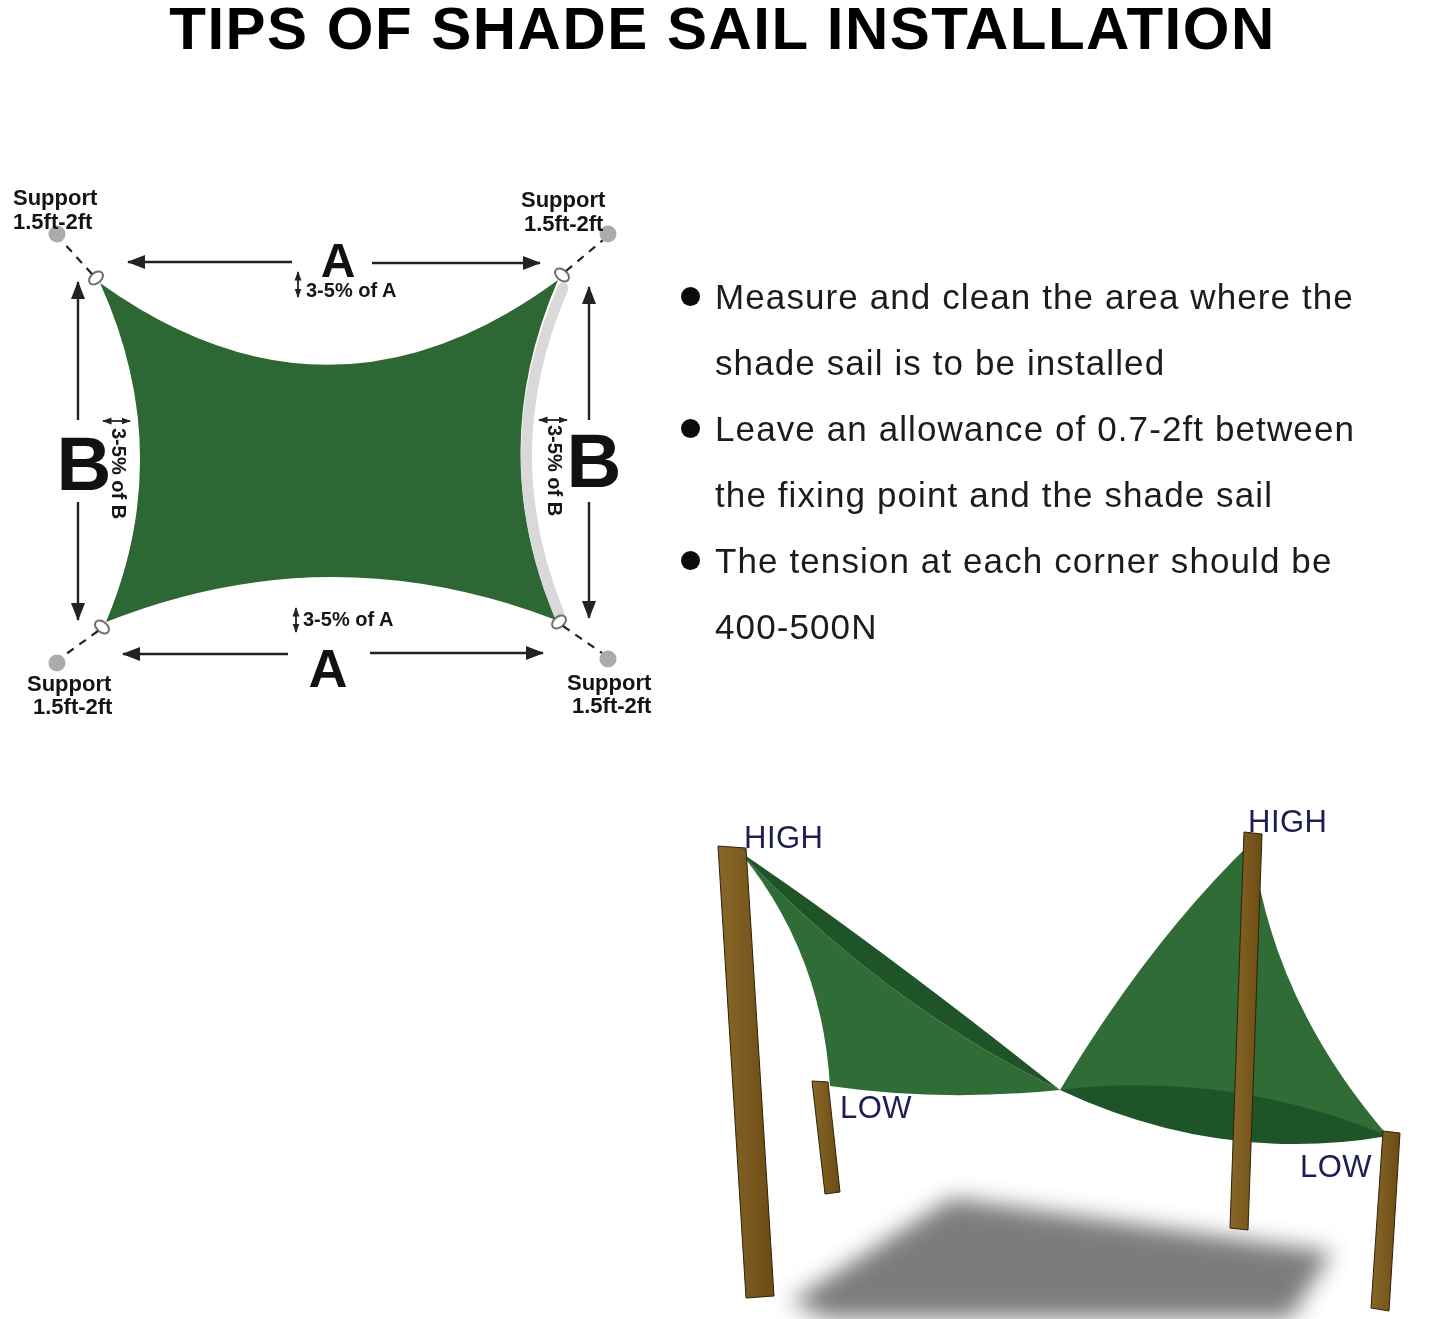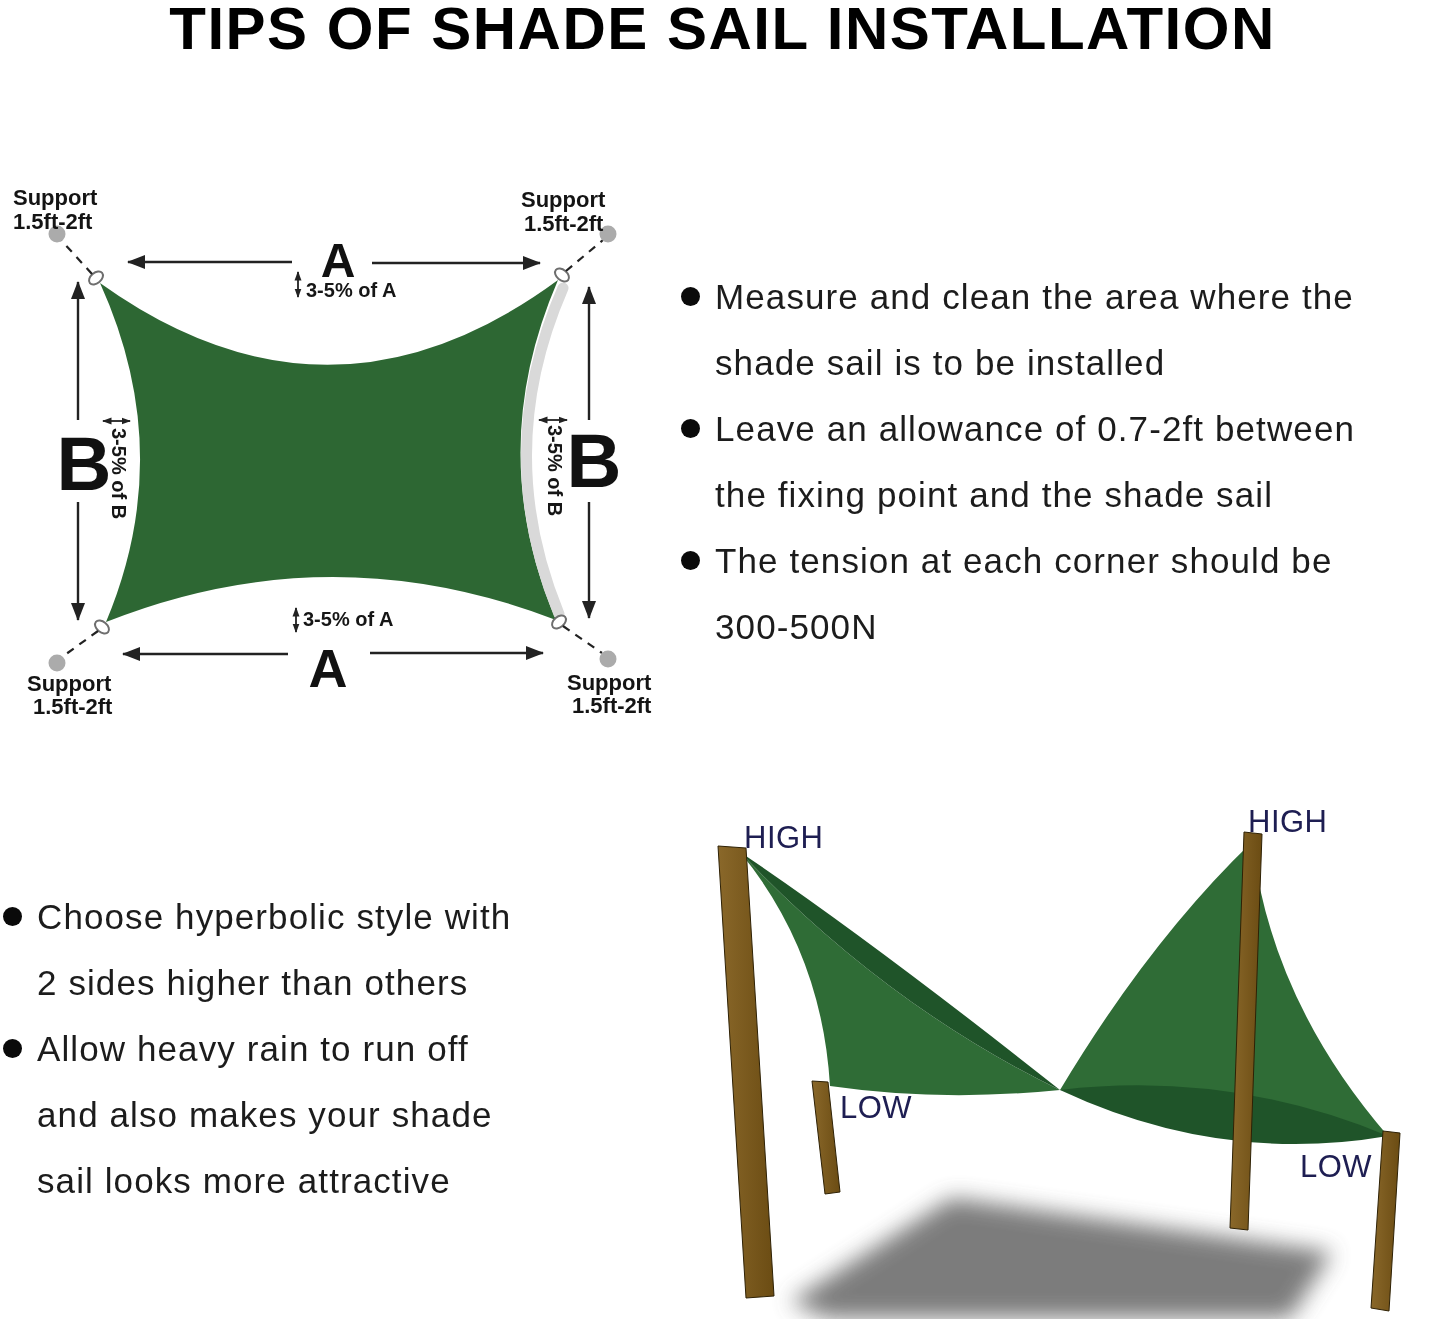"The tension at each corner" span.tip-text { text: 300-500N -> 400-500N }
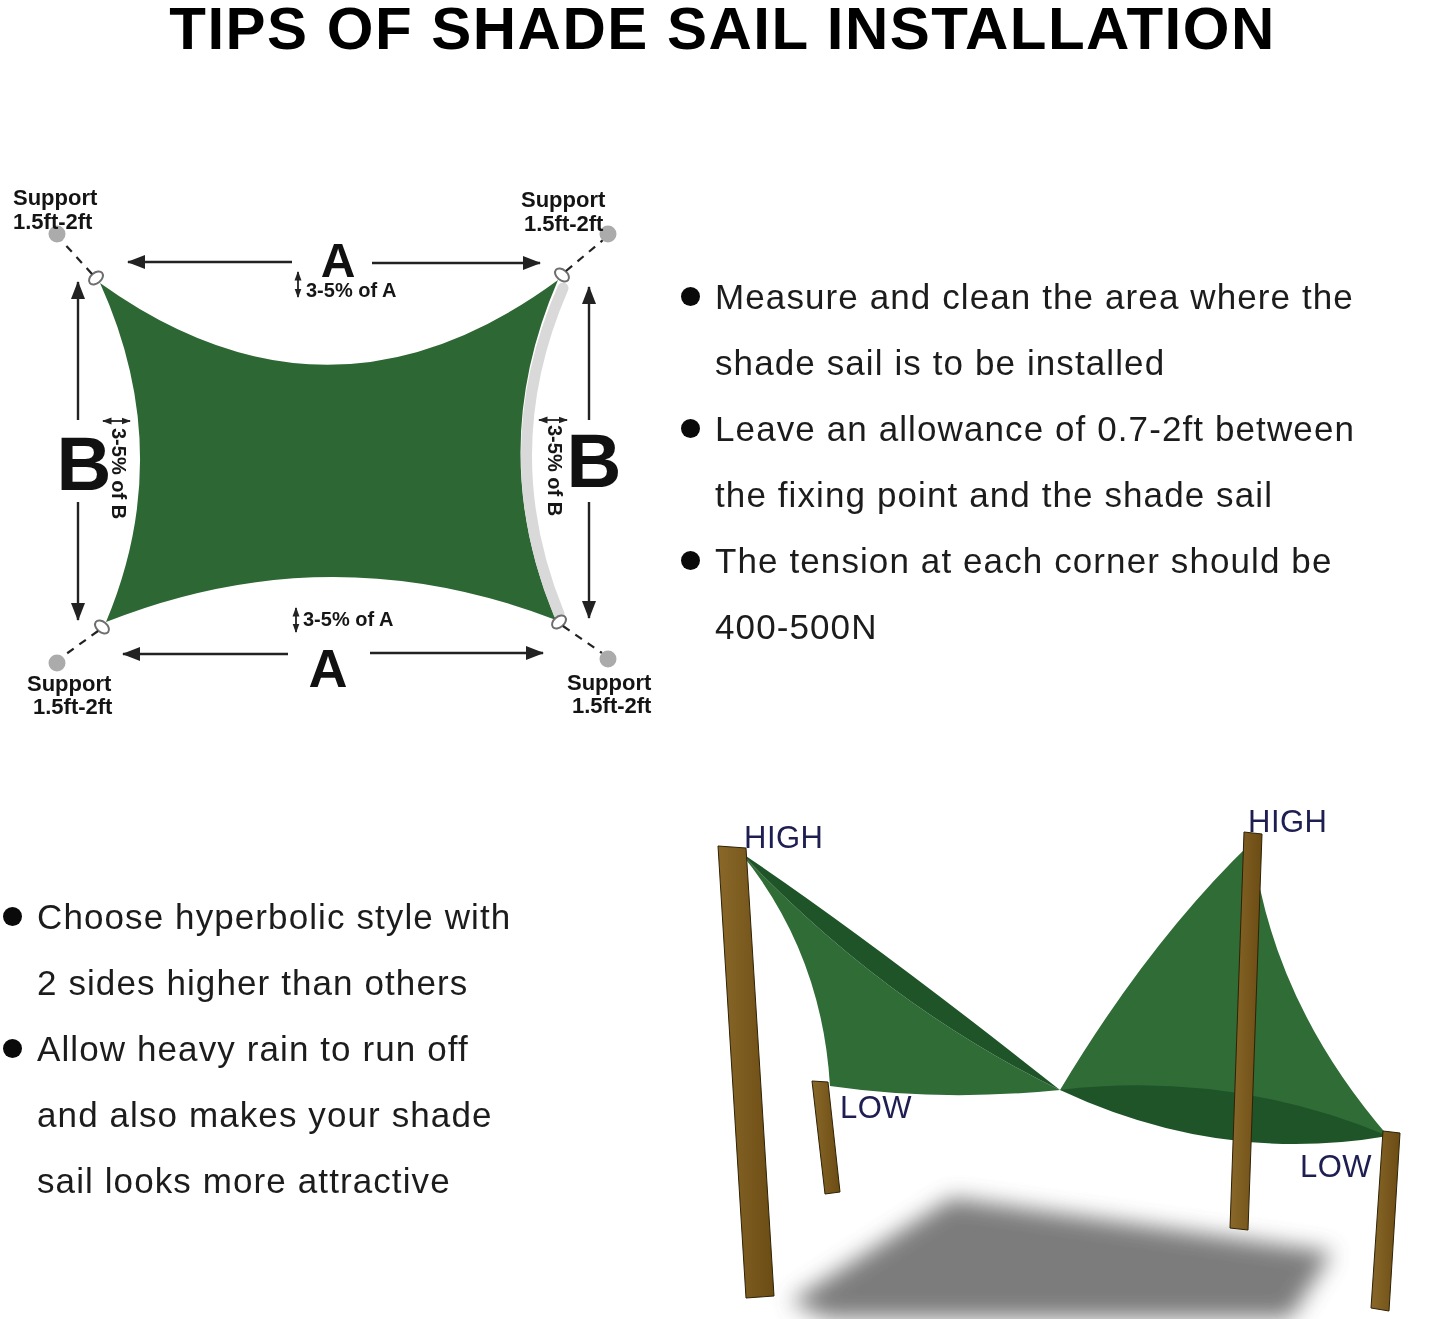"Choose hyperbolic style with" div.tips { html: <div> <div> <span></span> <span>Choose hyperbolic style with 2 sides higher than others</span> </div> <div> <span></span> <span>Allow heavy rain to run off and also makes your shade sail looks more attractive</span> </div> </div> -> none }
